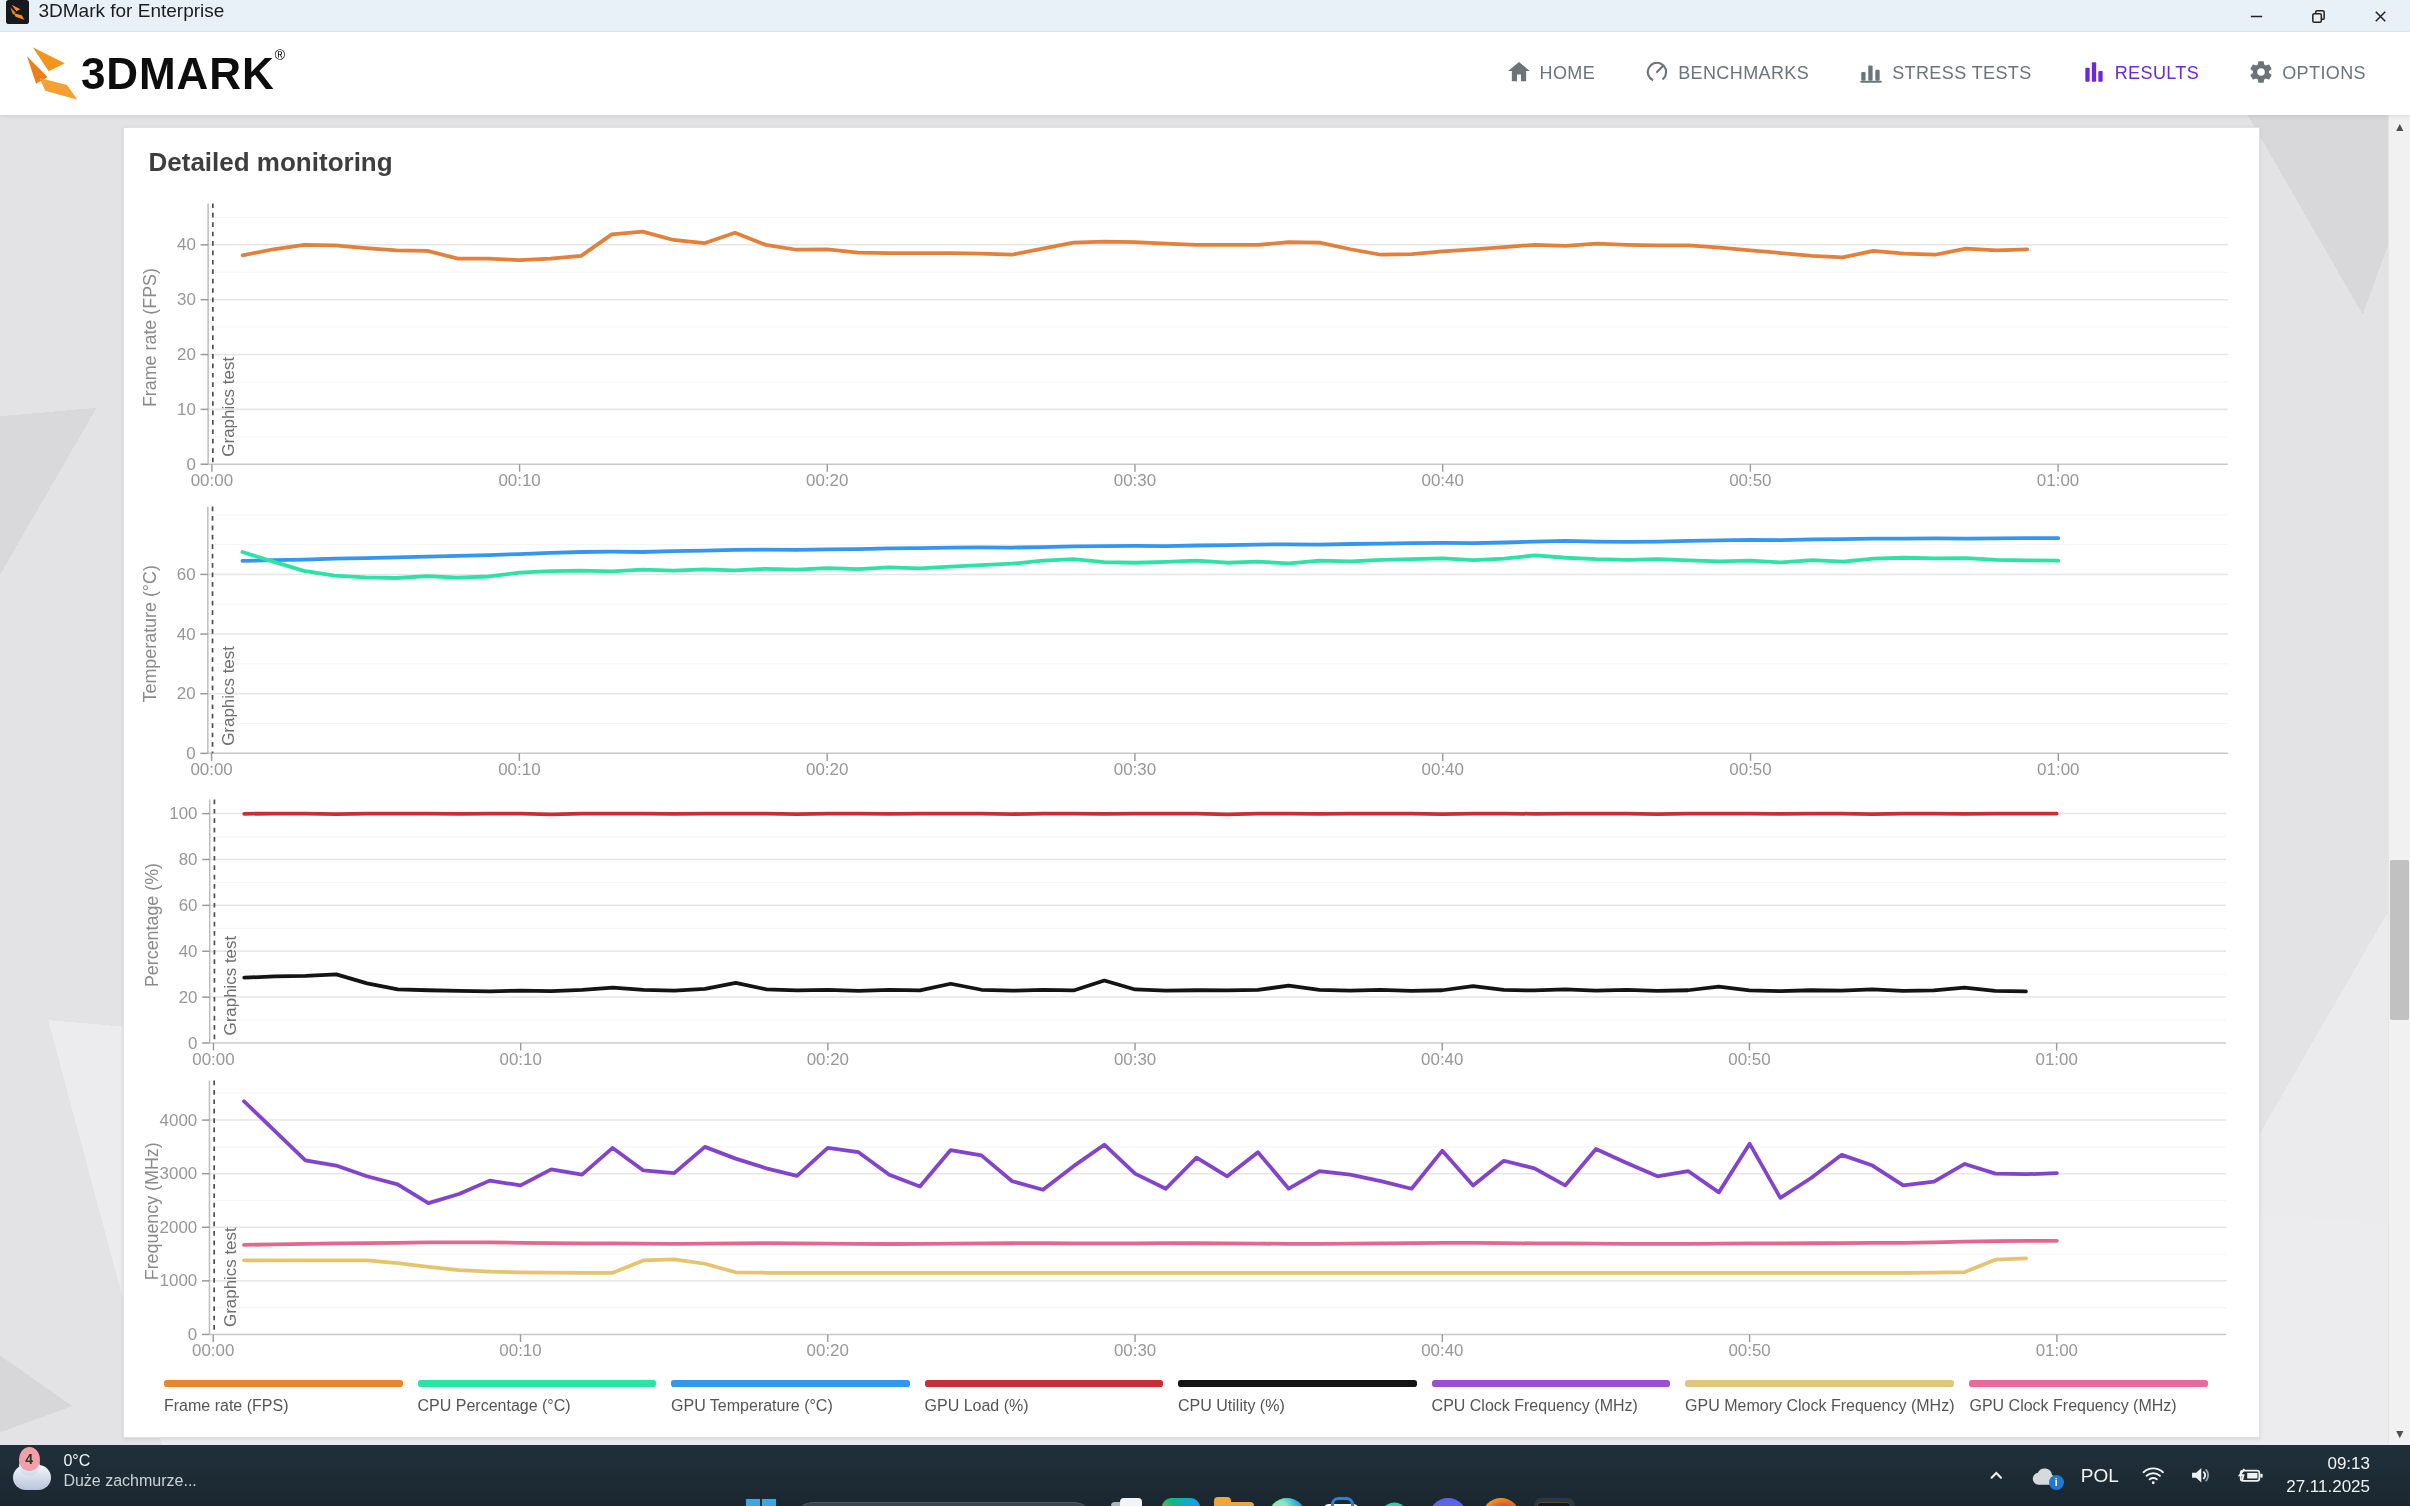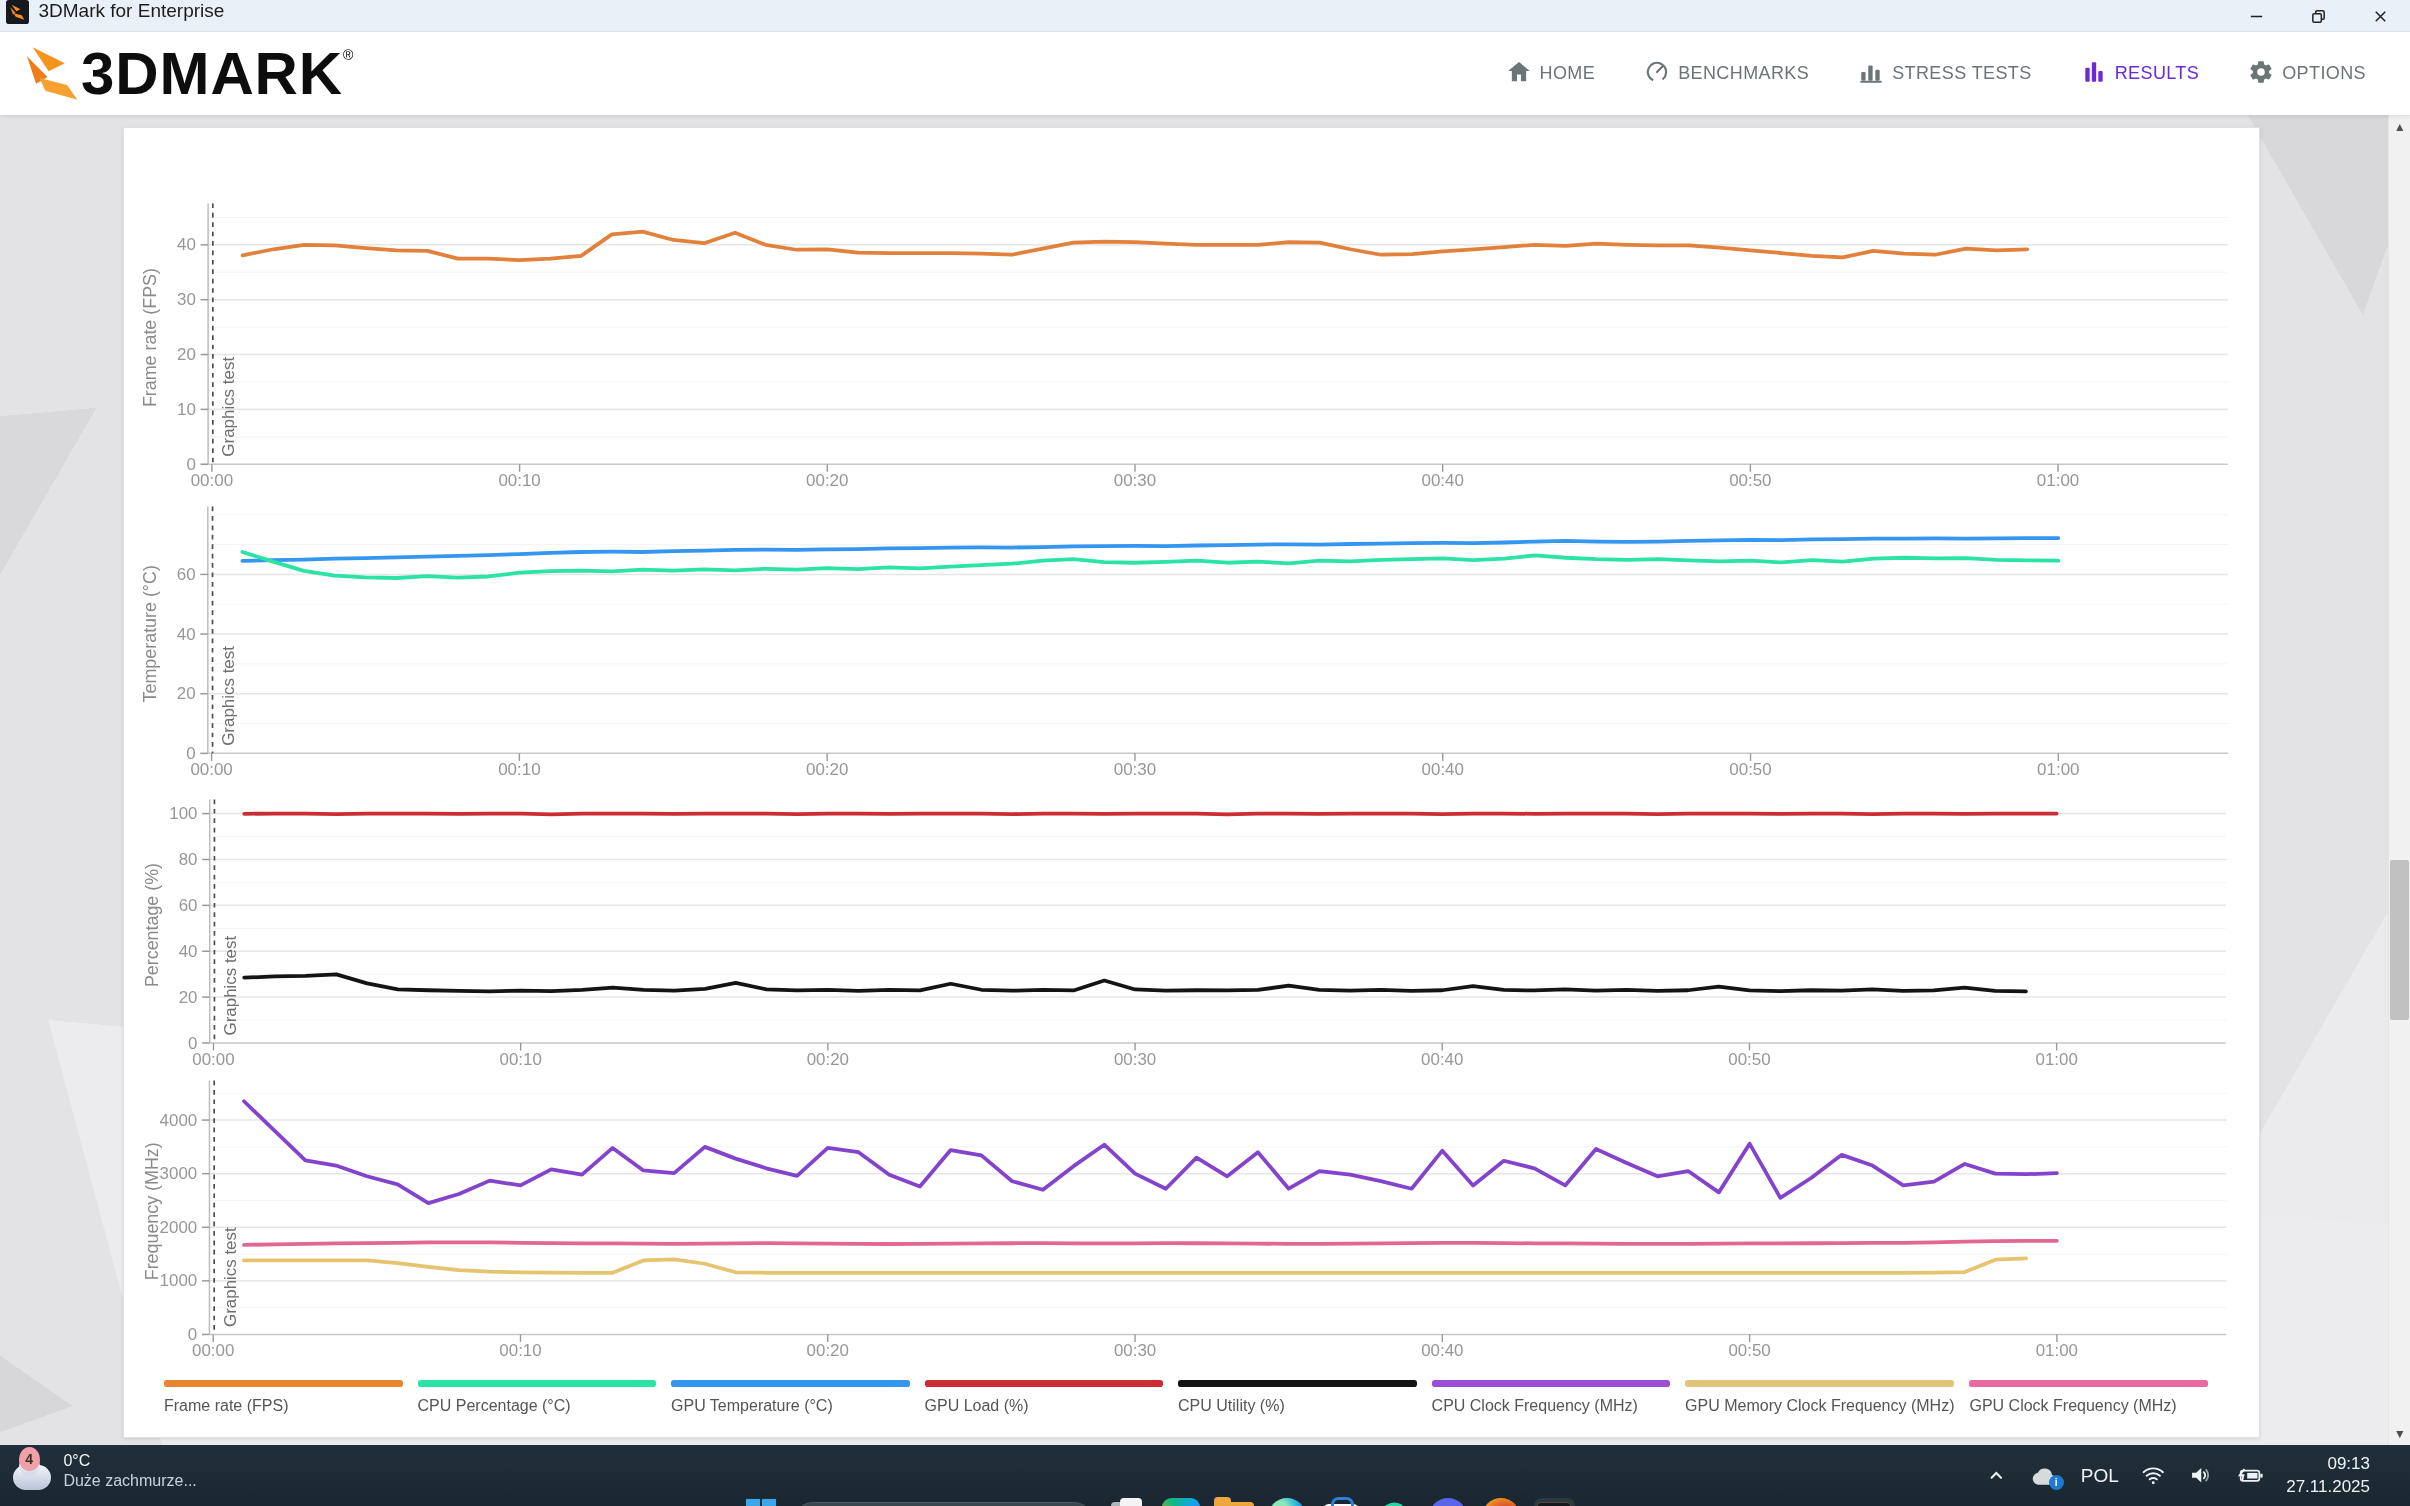"3DMARK" .brand-text { font-size: 60px -> 44px }
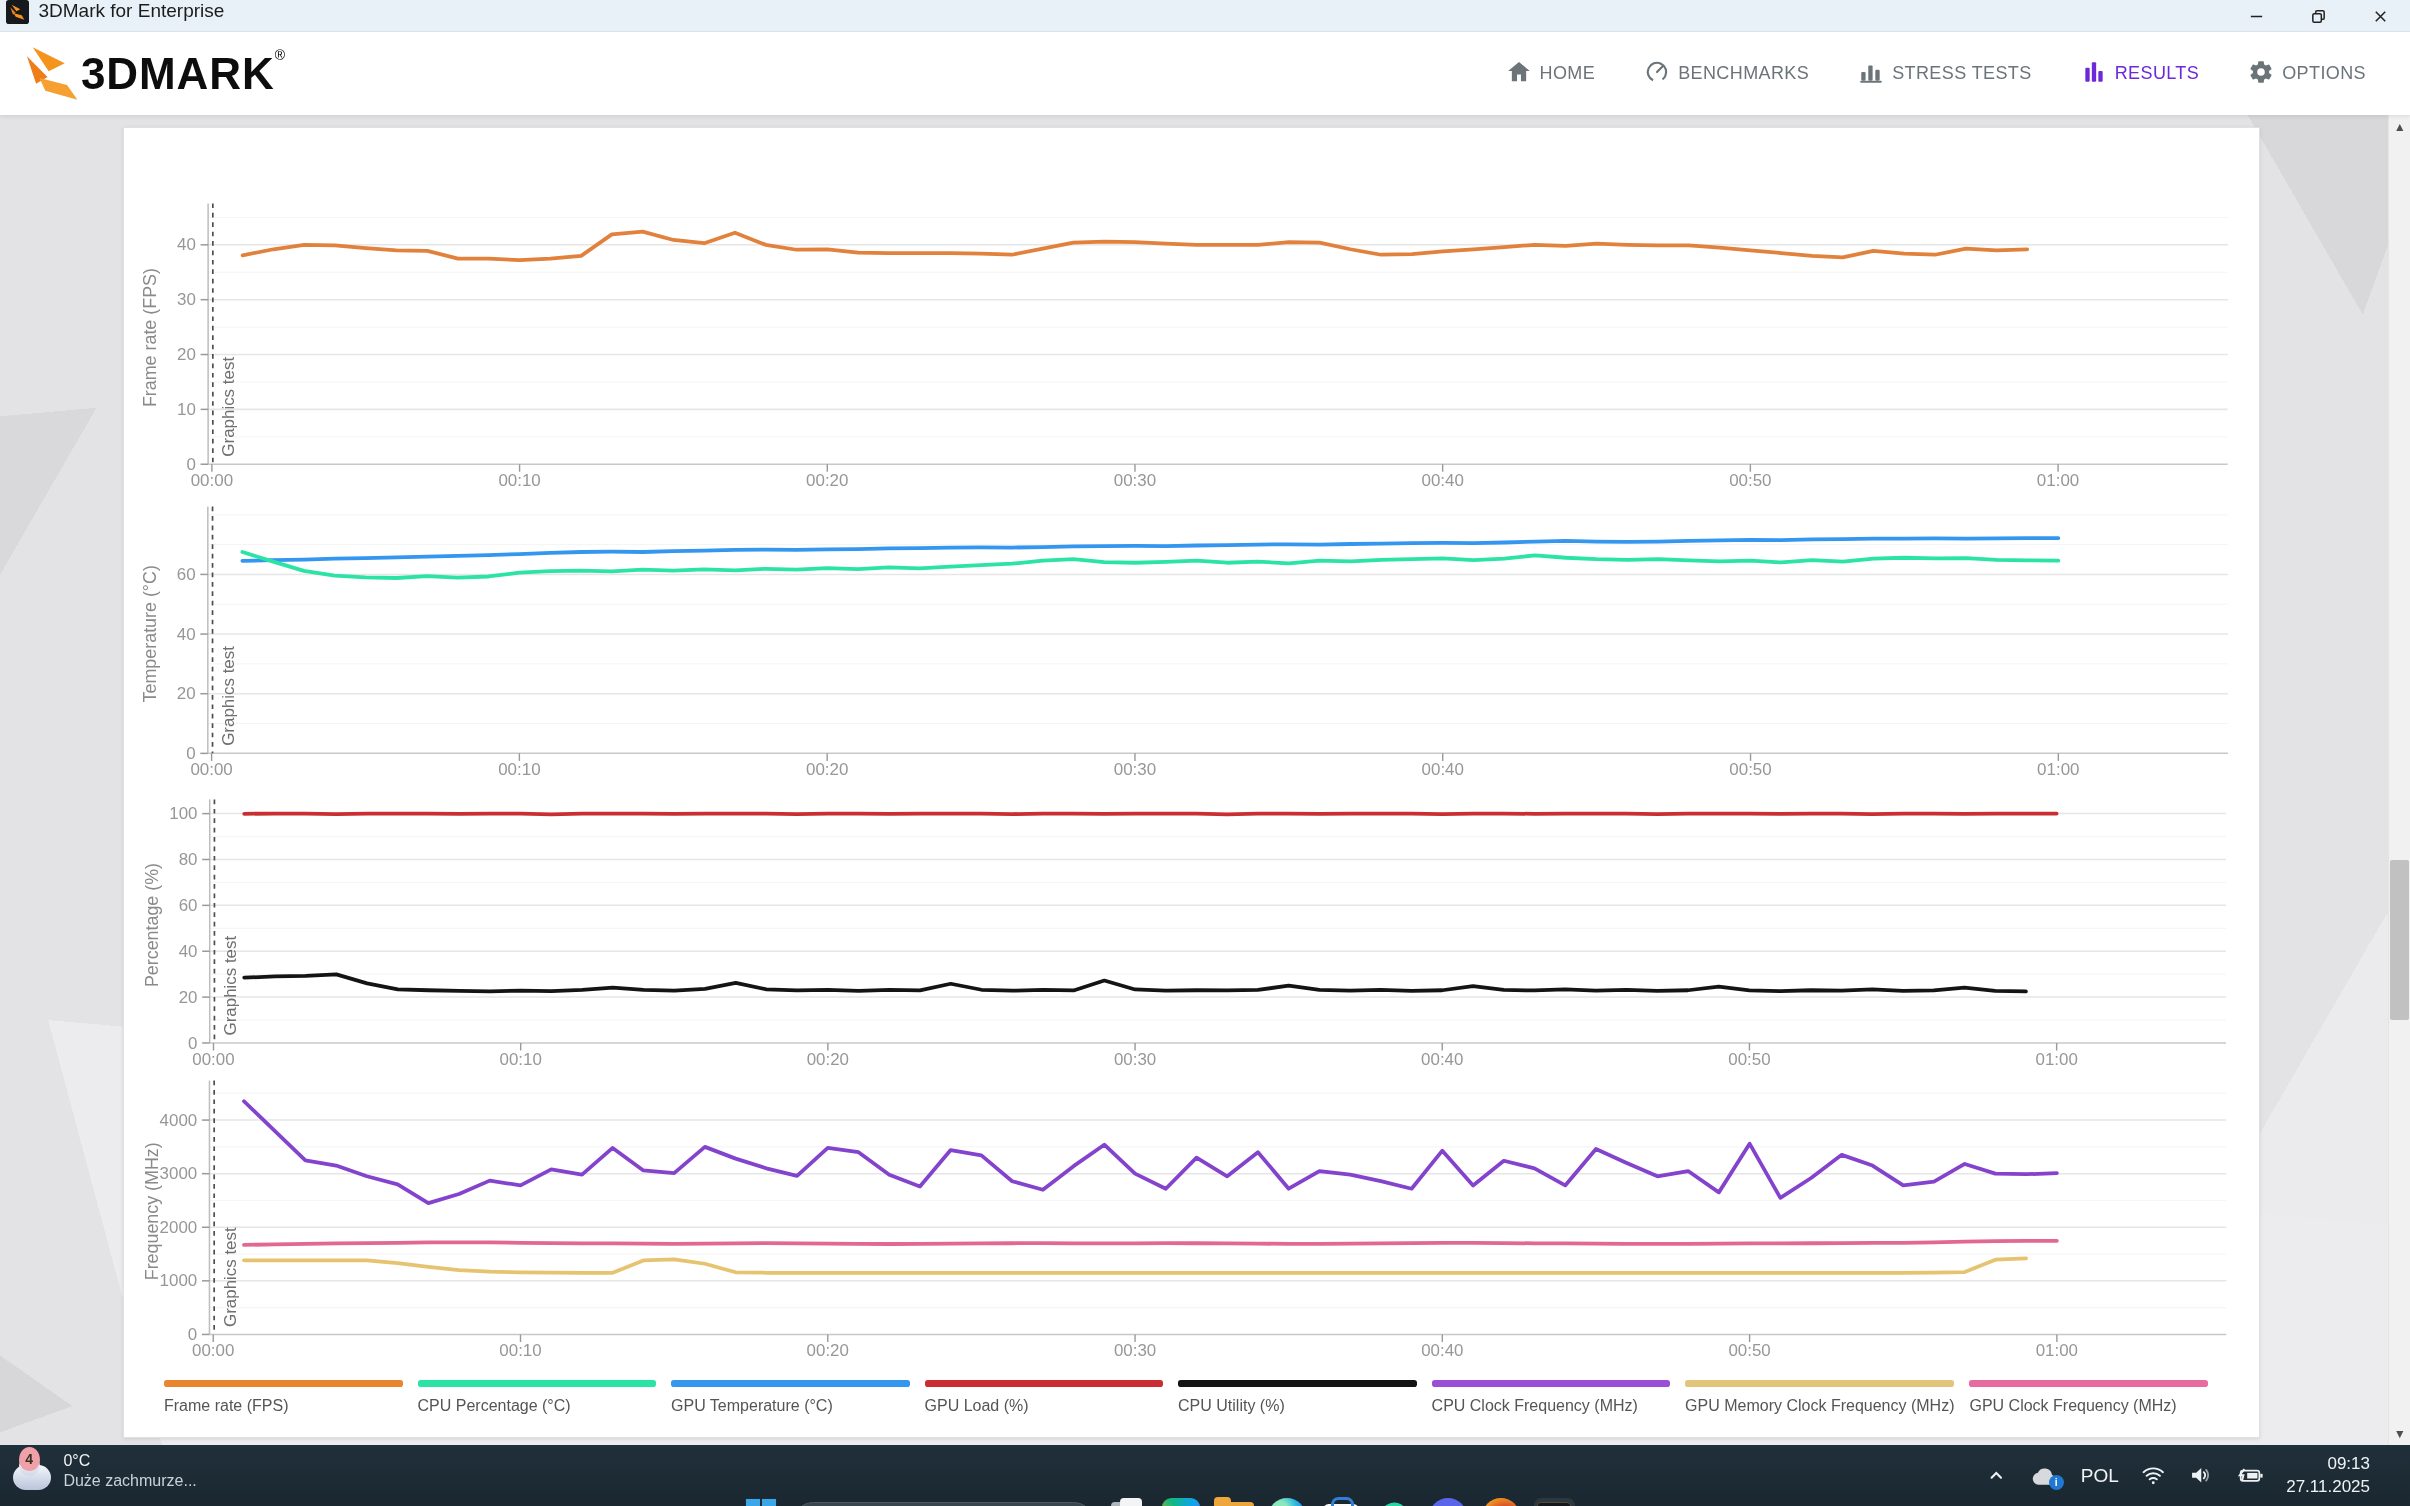"Detailed monitoring" h1 { html: none -> <h1>Detailed monitoring</h1> }
